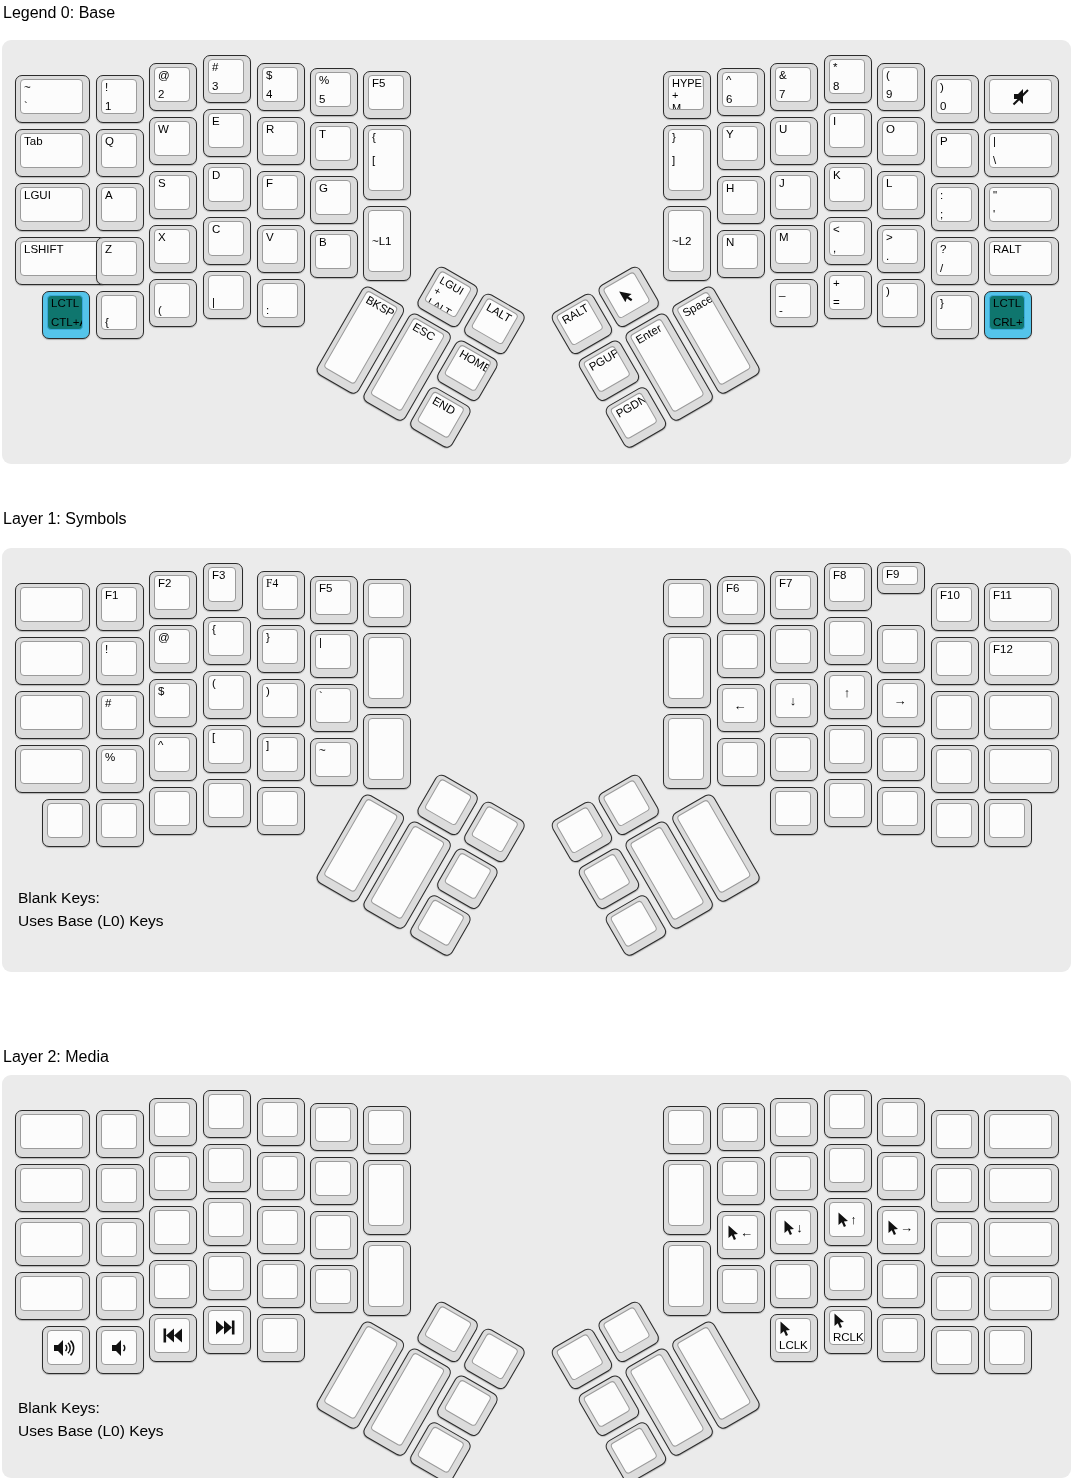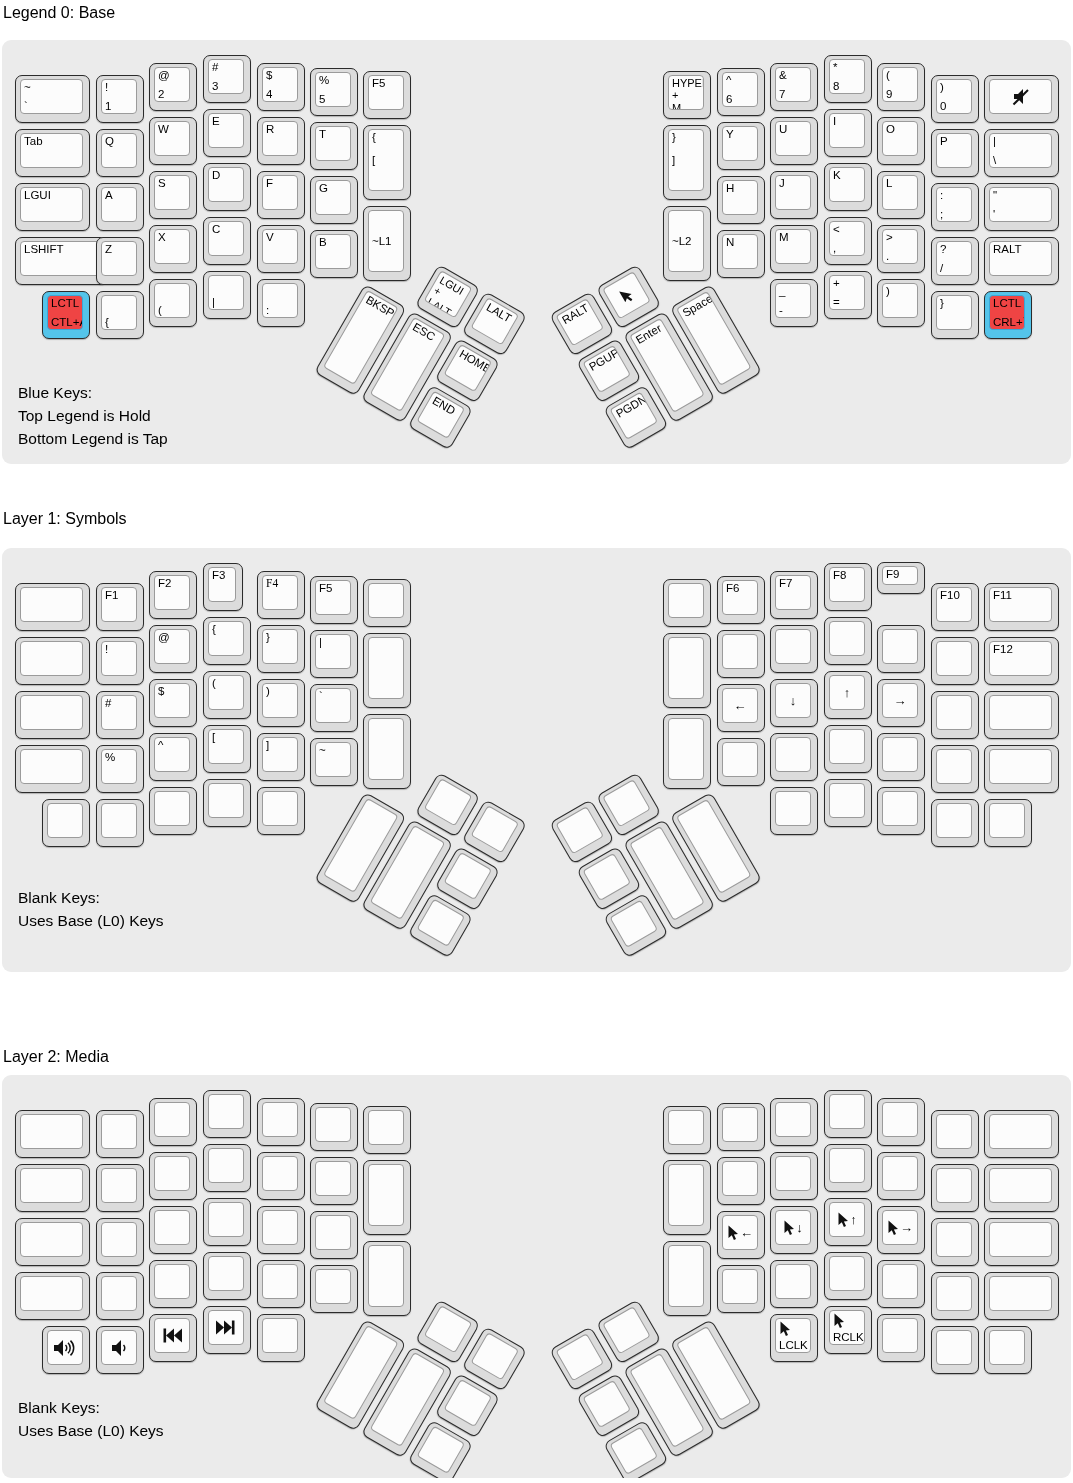"LCTL" .key.blue .face { background: #ef4444 -> #0f766e }
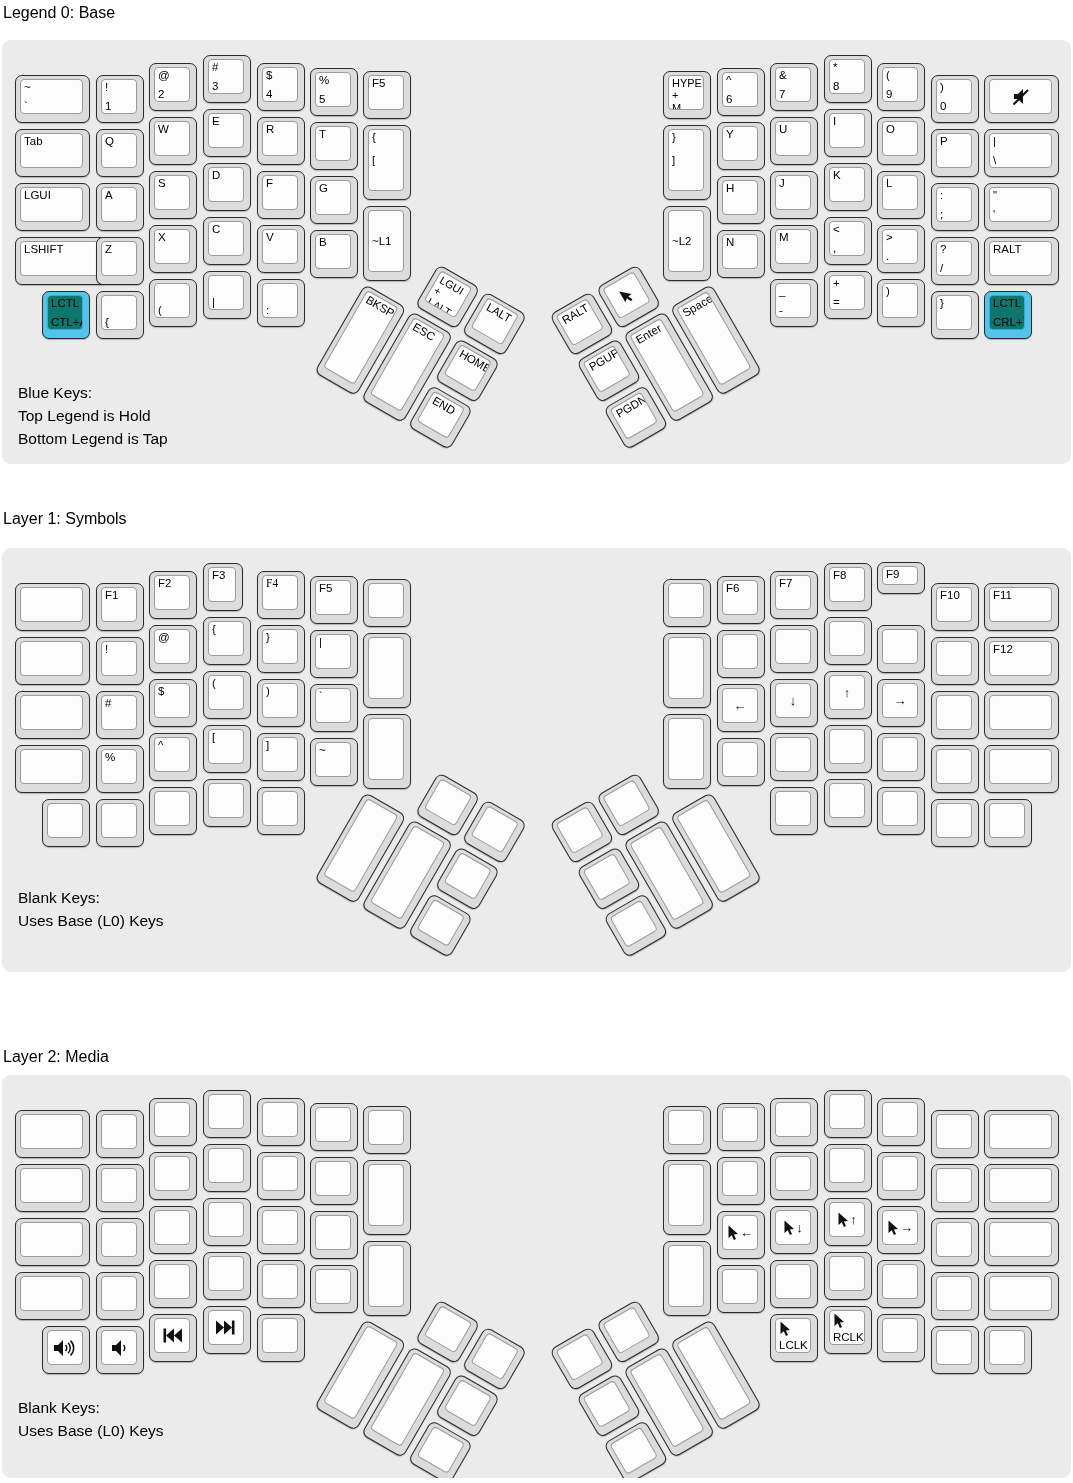"Blue Keys:" div.note { html: <div>Blue Keys: Top Legend is Hold Bottom Legend is Tap</div> -> none }
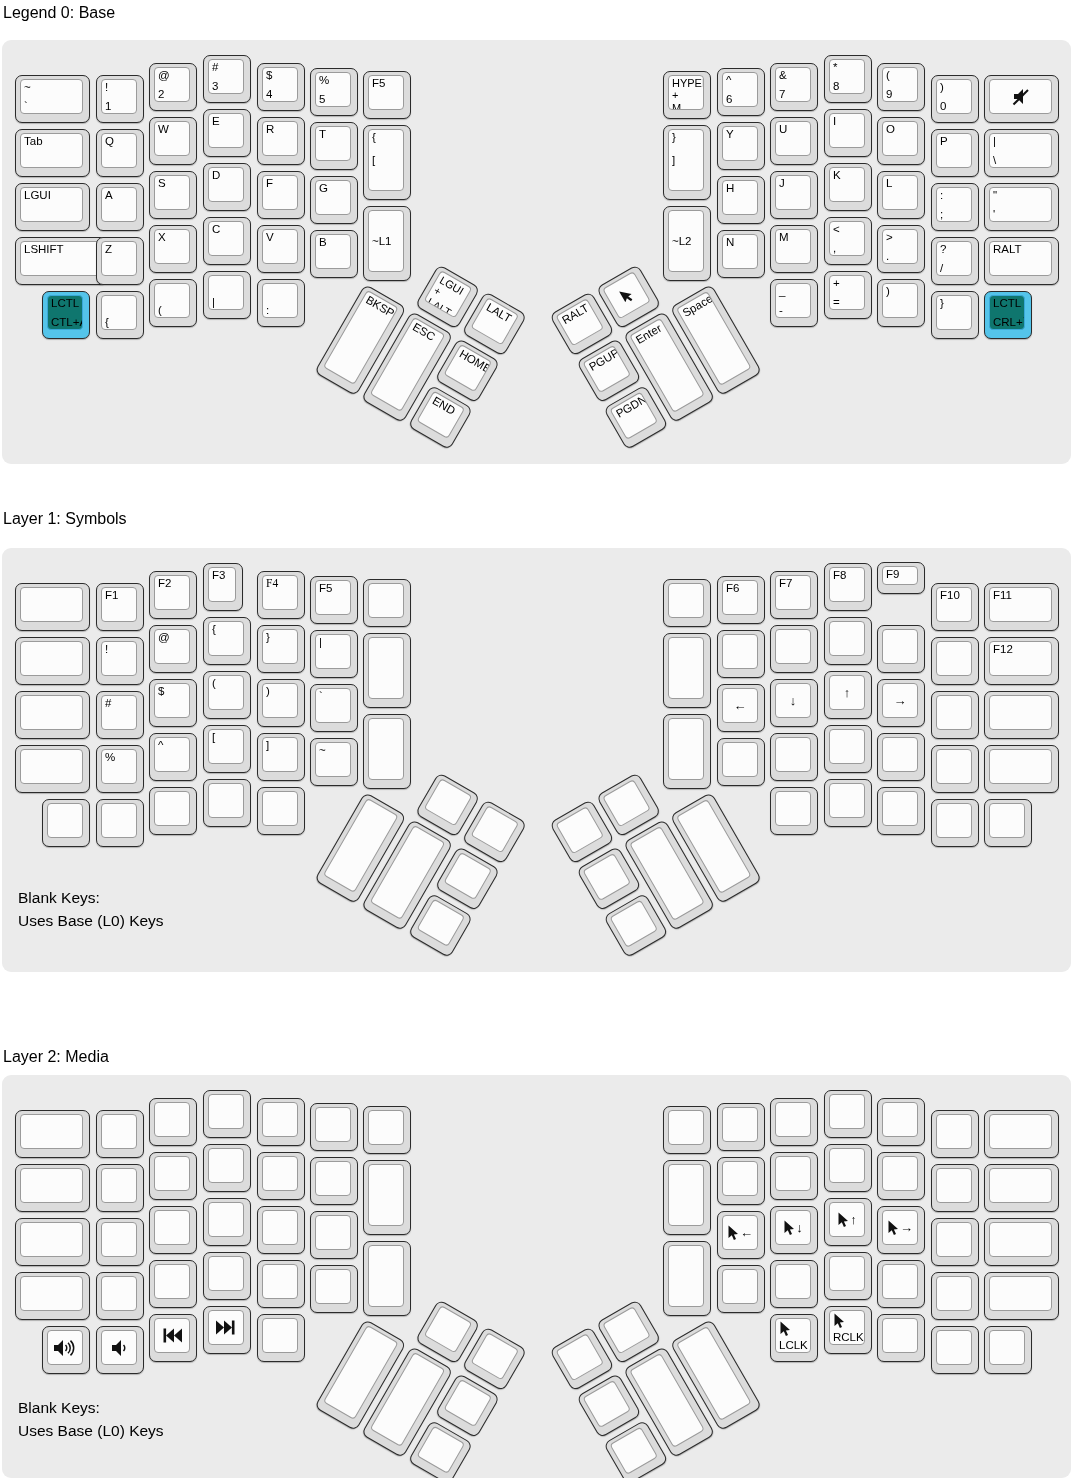"F6" div.key { border-radius: none -> 11px }
